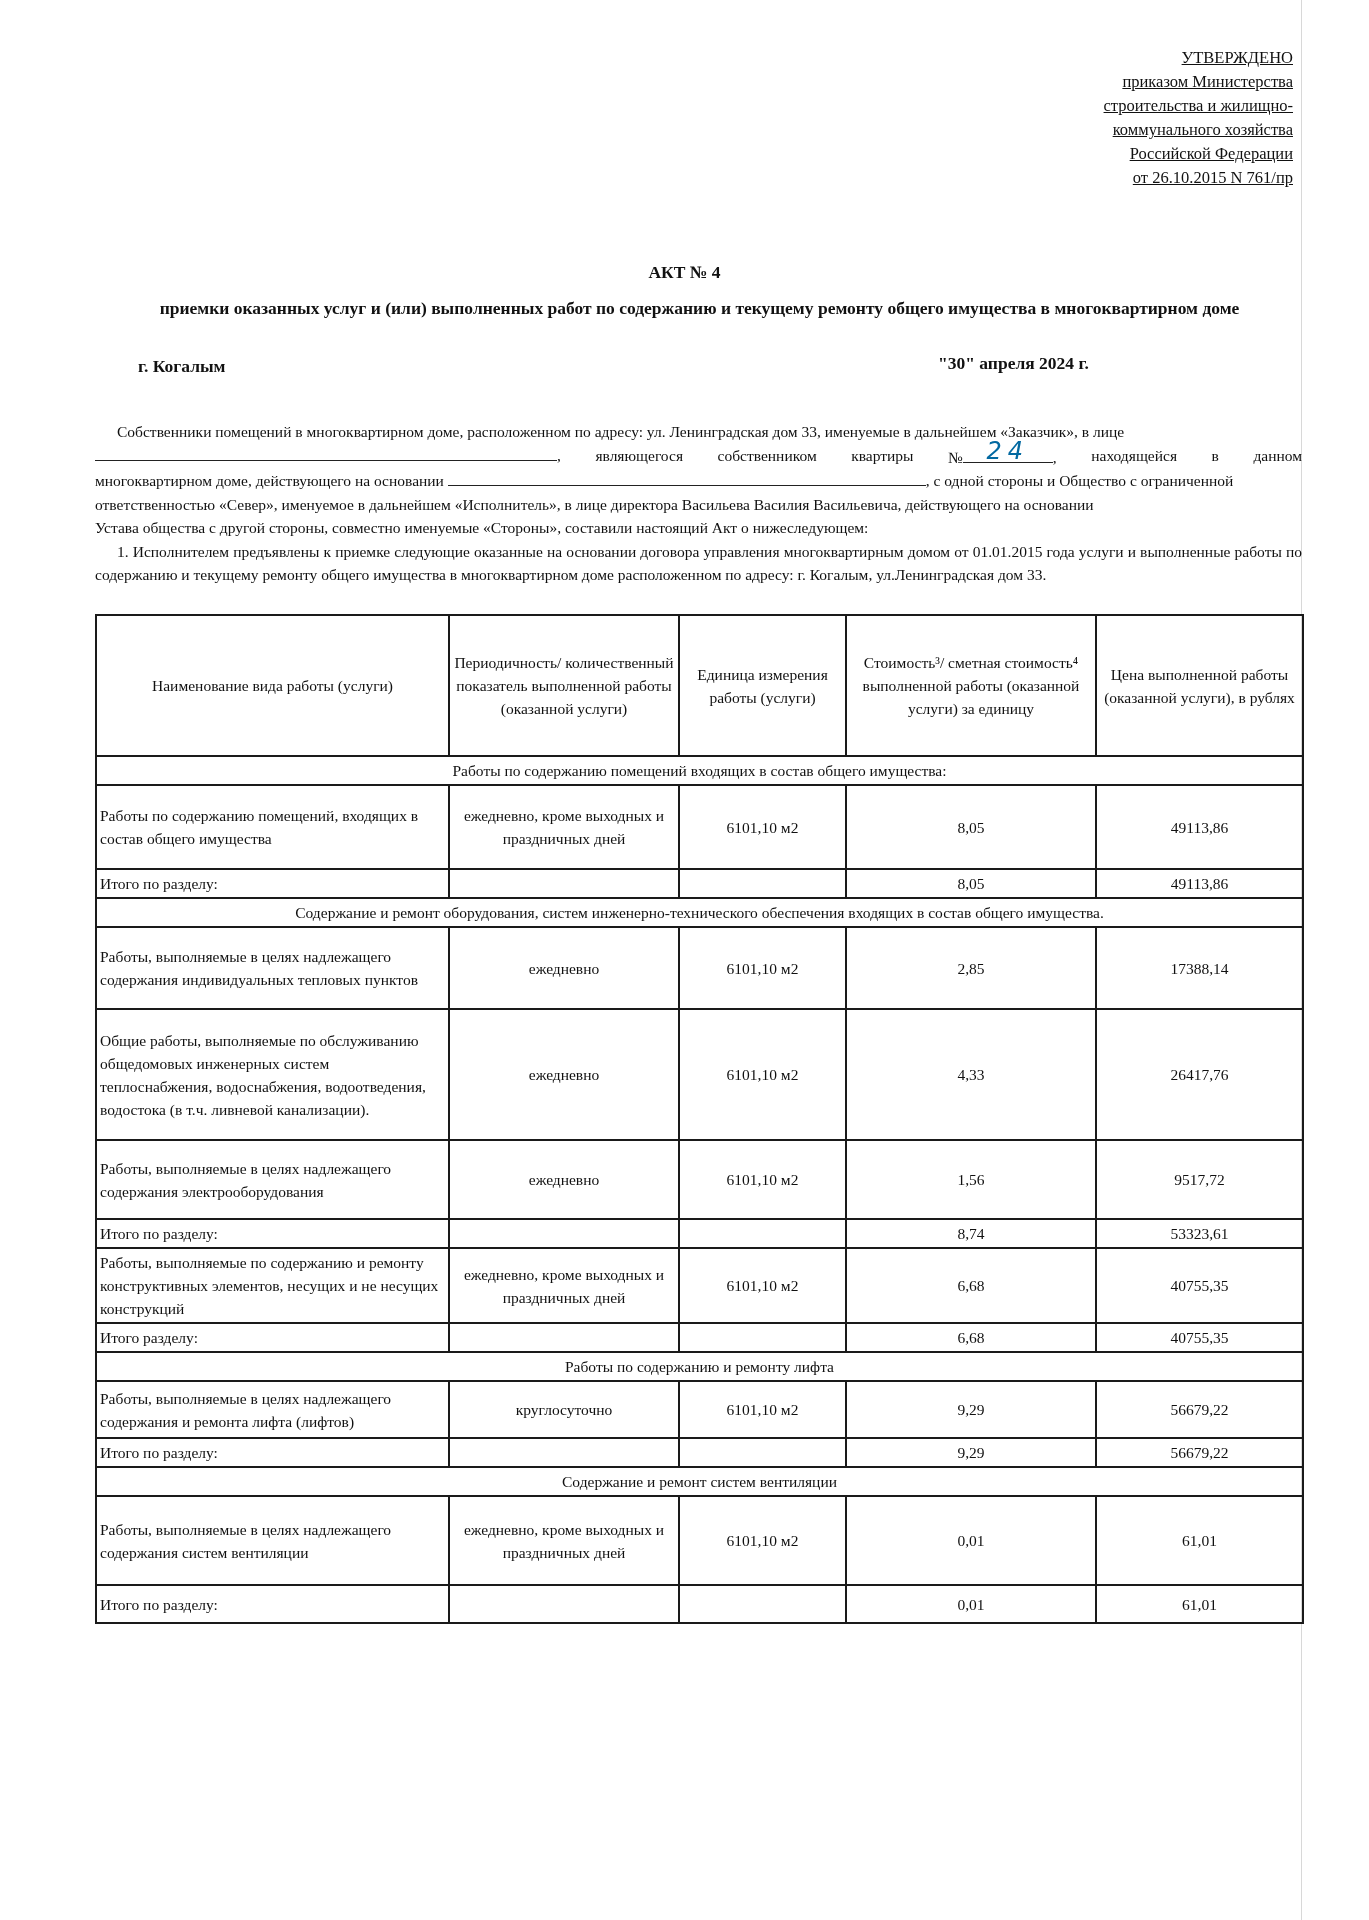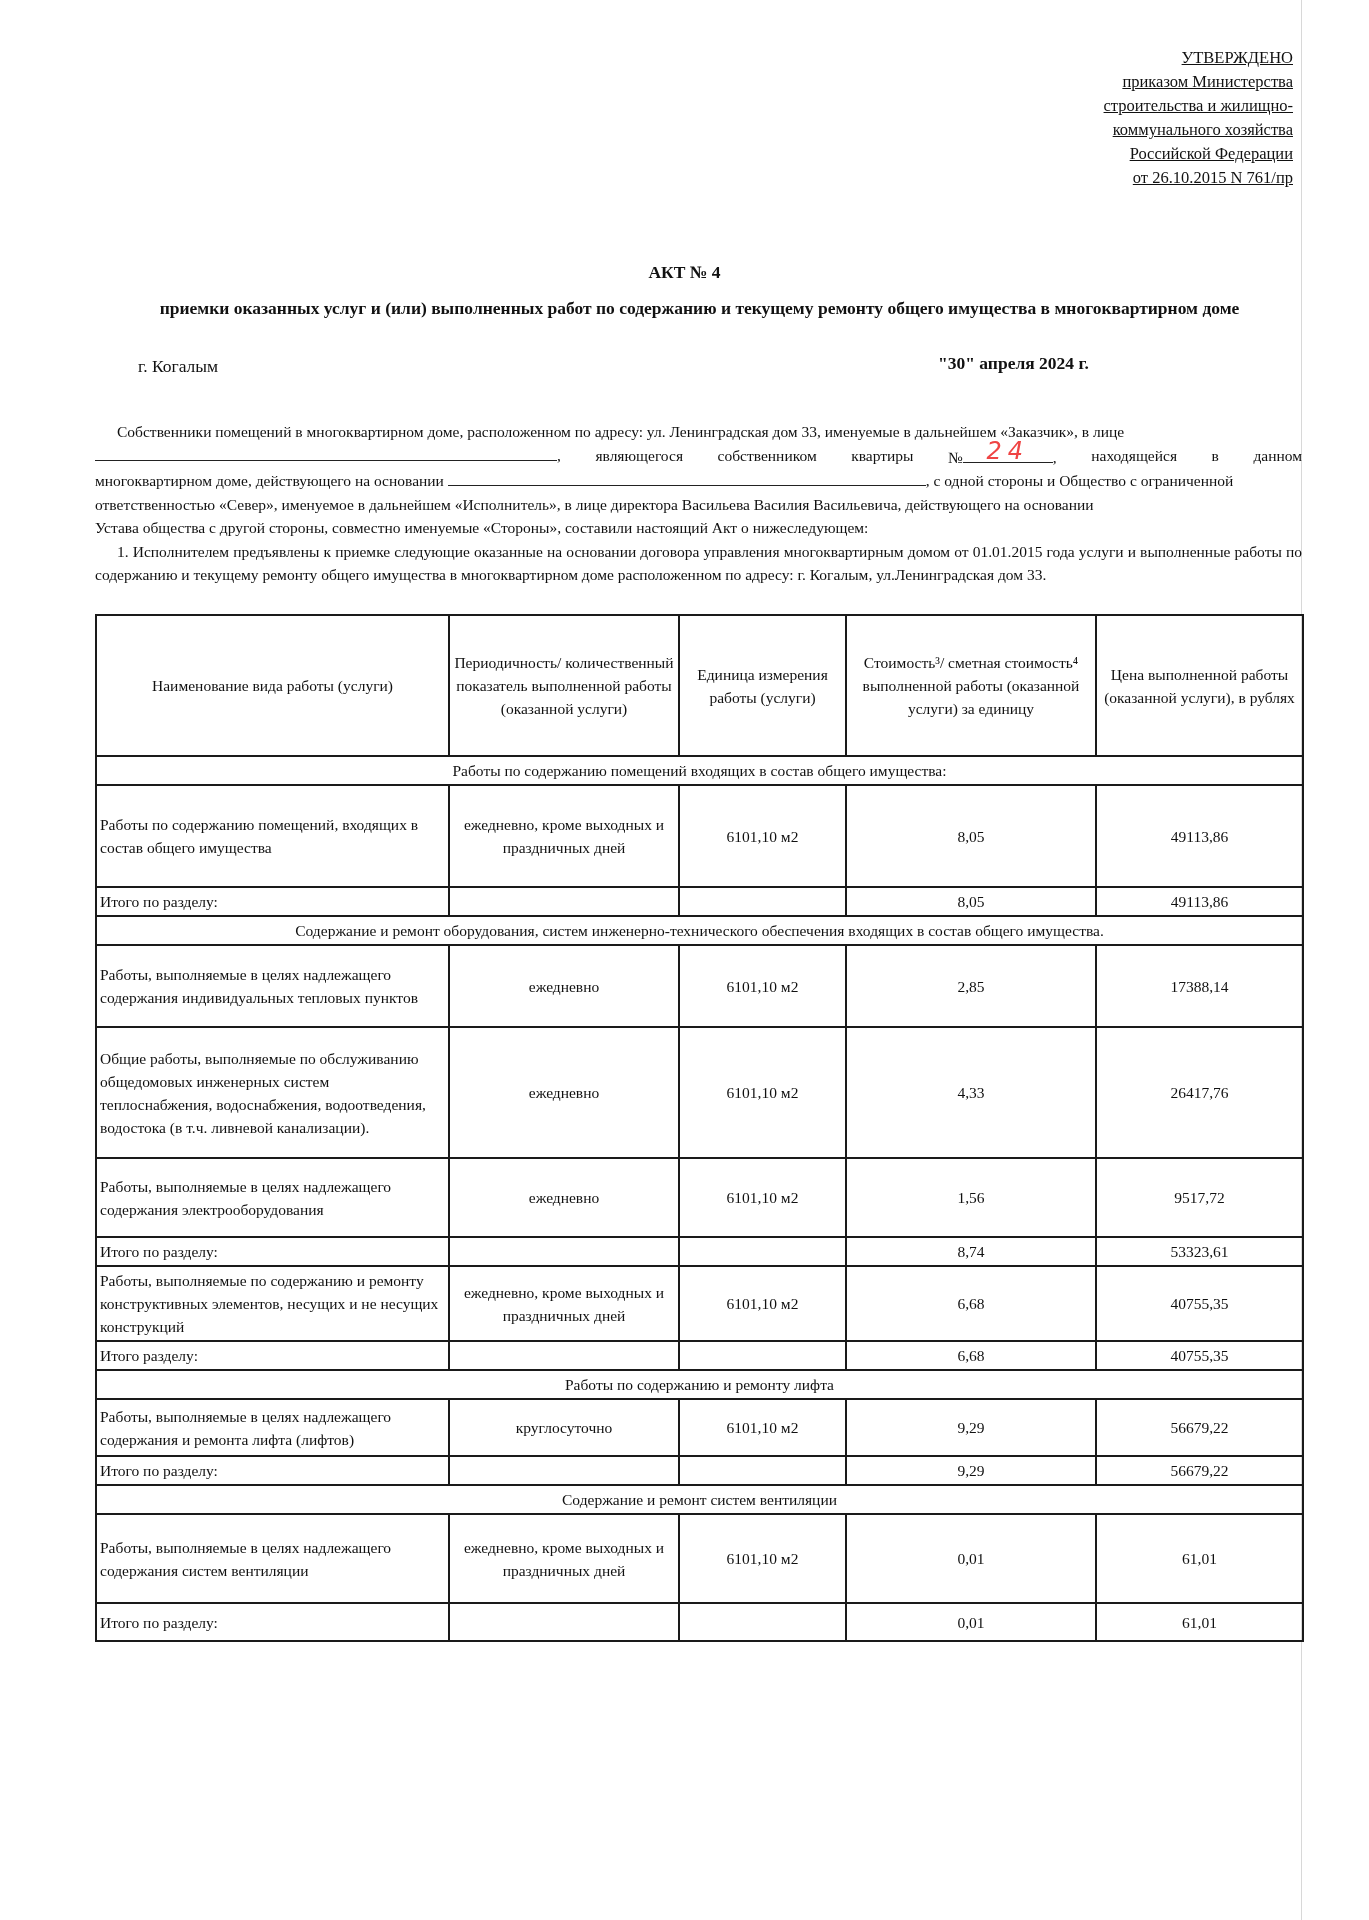"г. Когалым" .city { font-weight: normal -> bold }
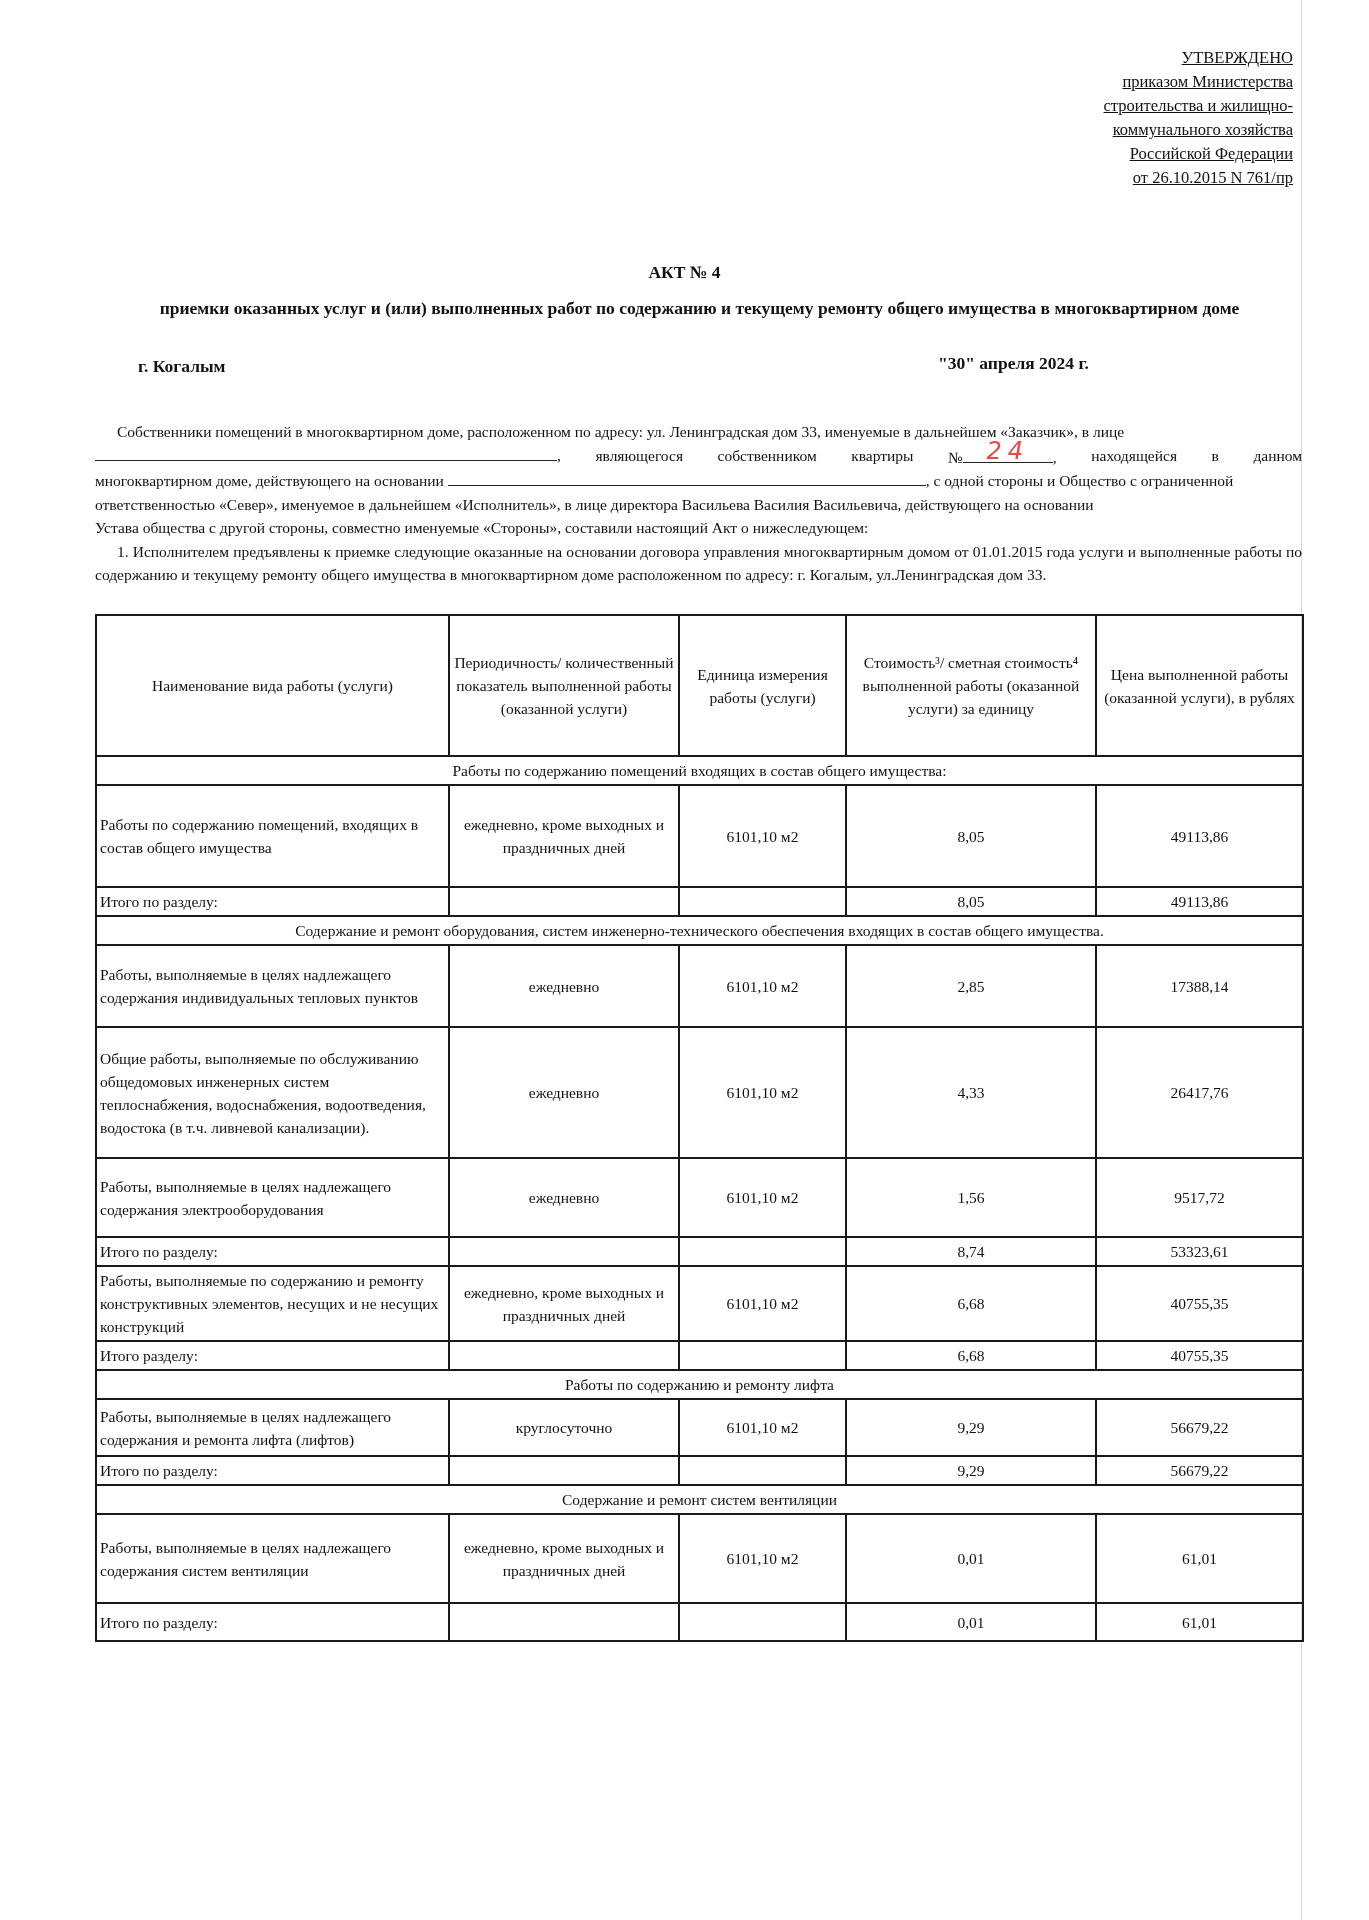"24" .hand { color: #ef4444 -> #0369a1 }
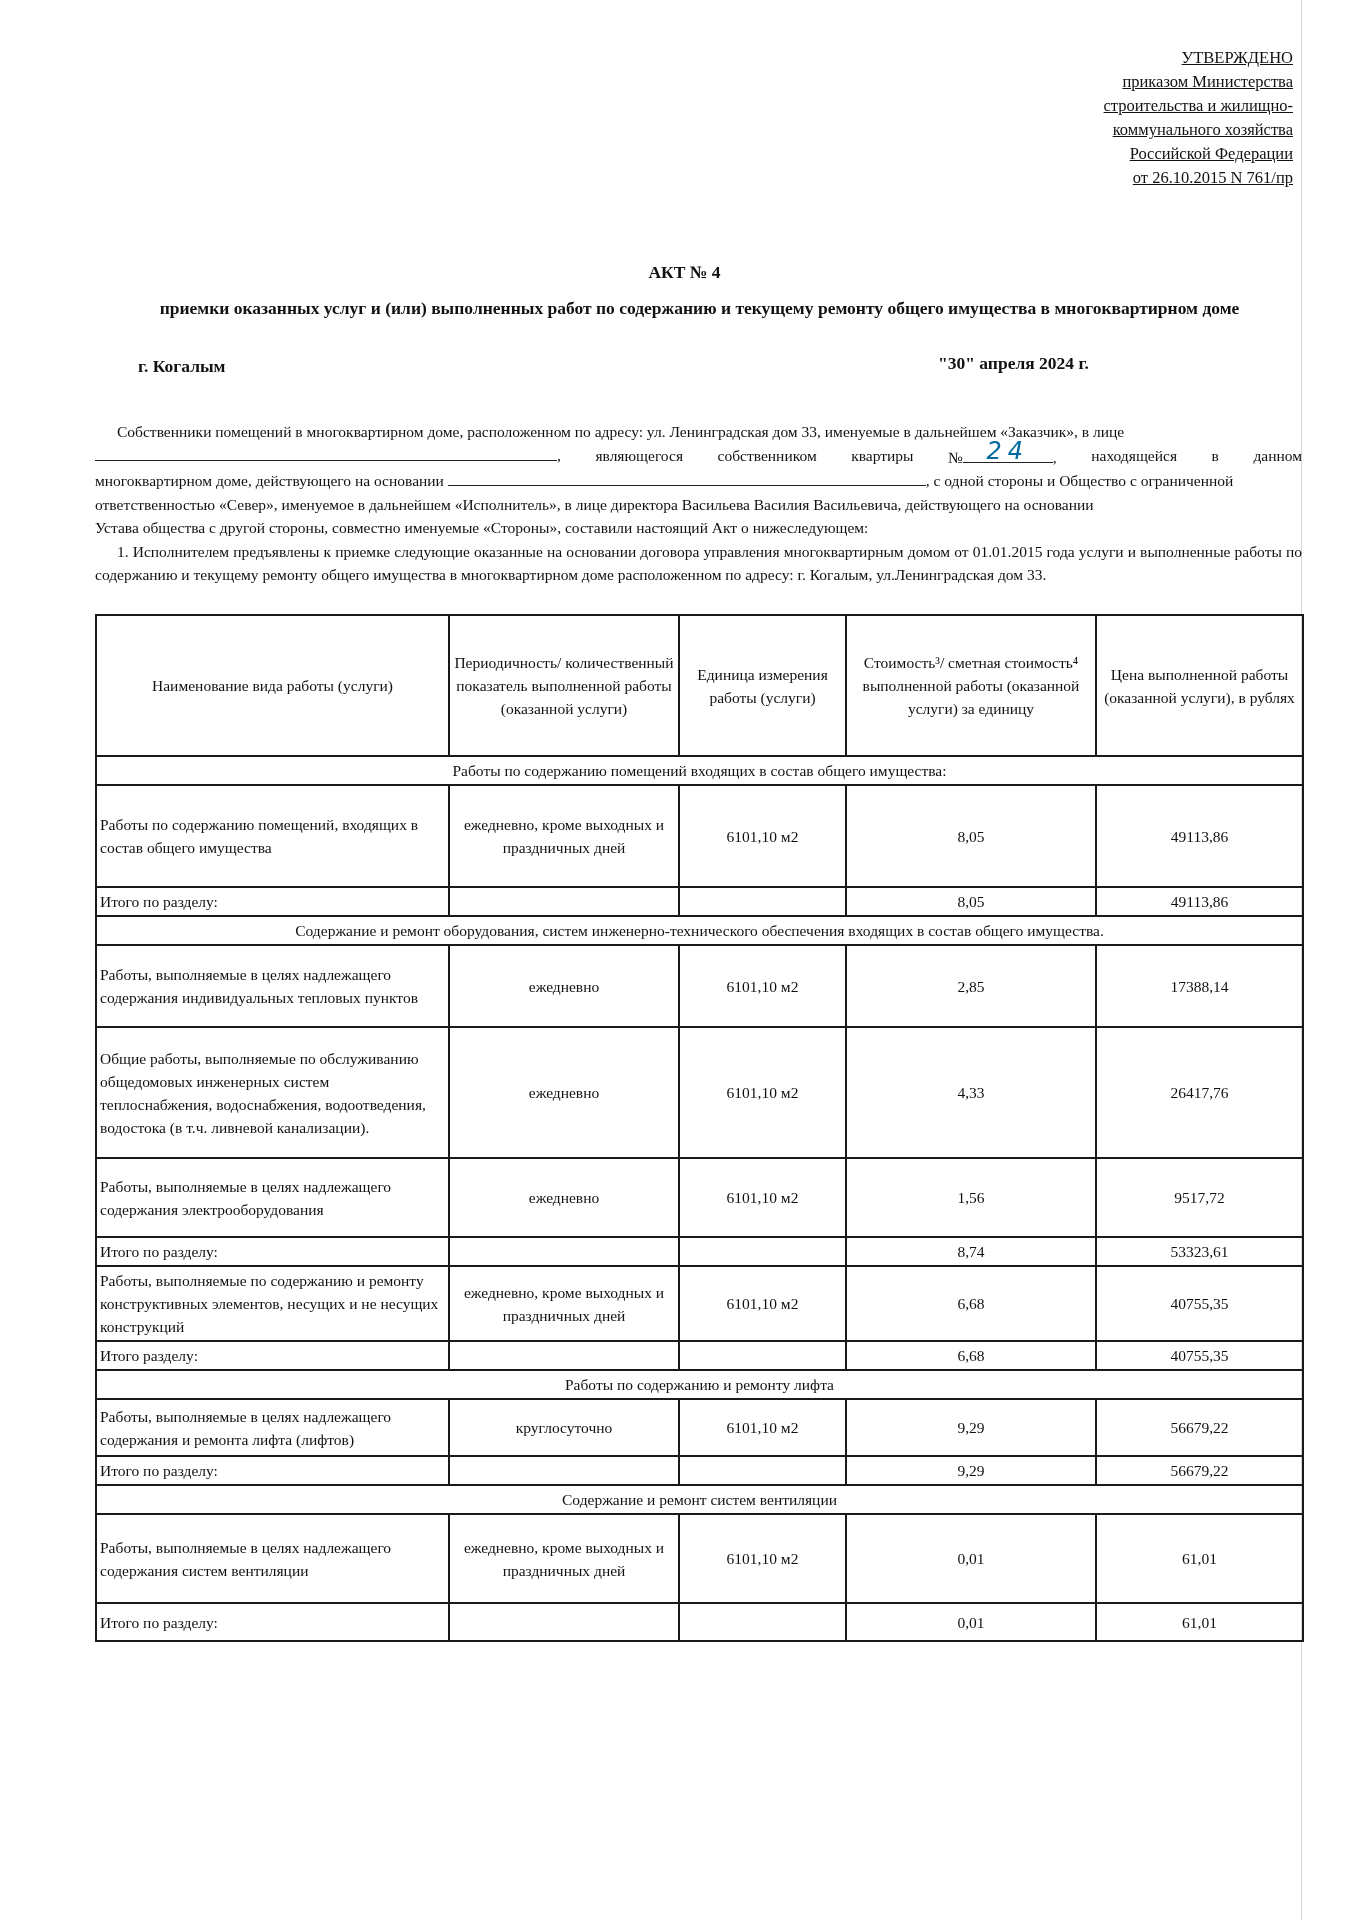"Работы по содержанию помещений, входящих" tr { height: 102px -> 84px }
